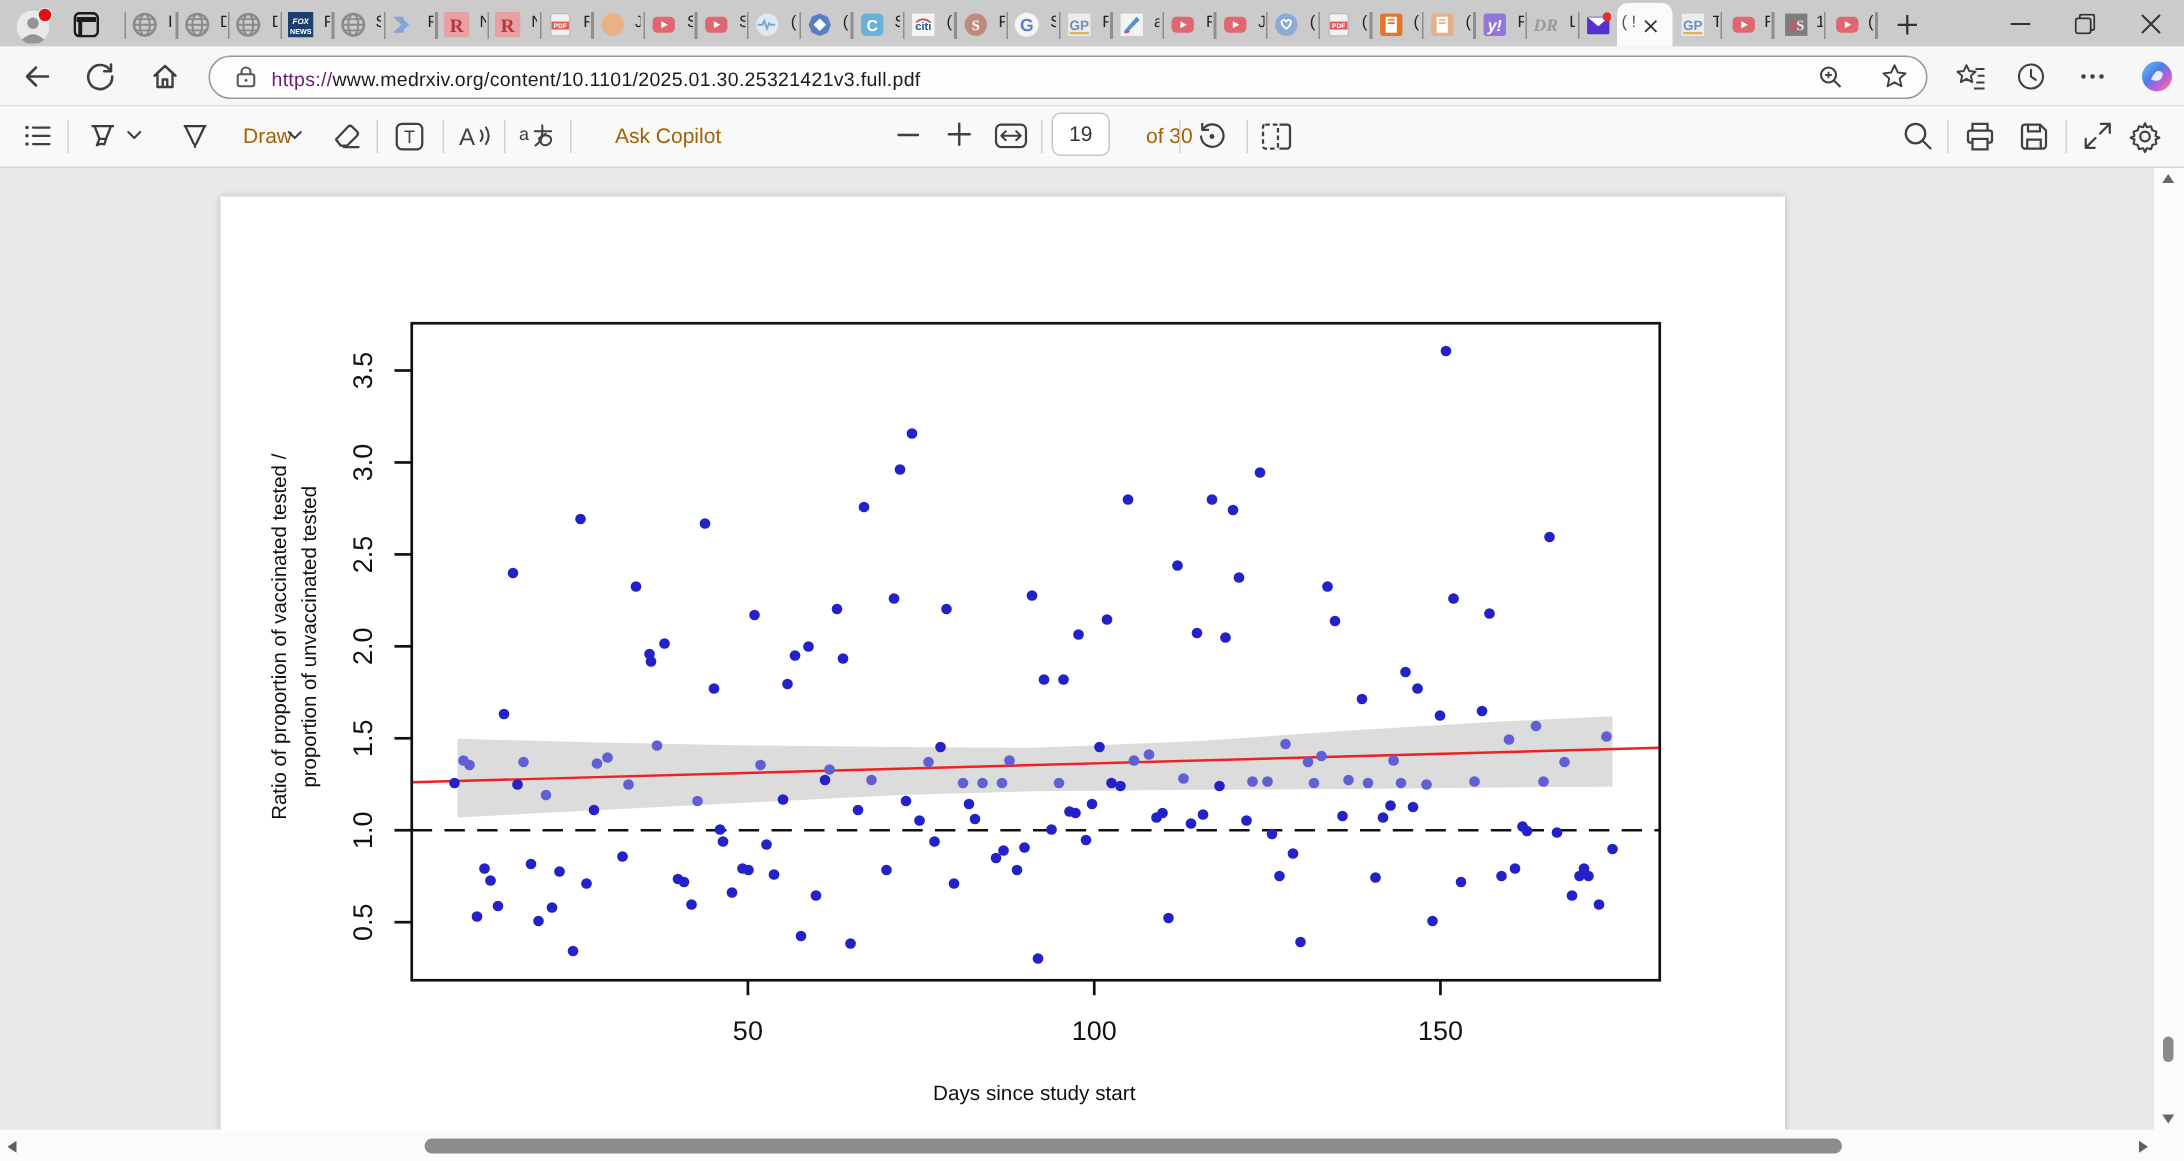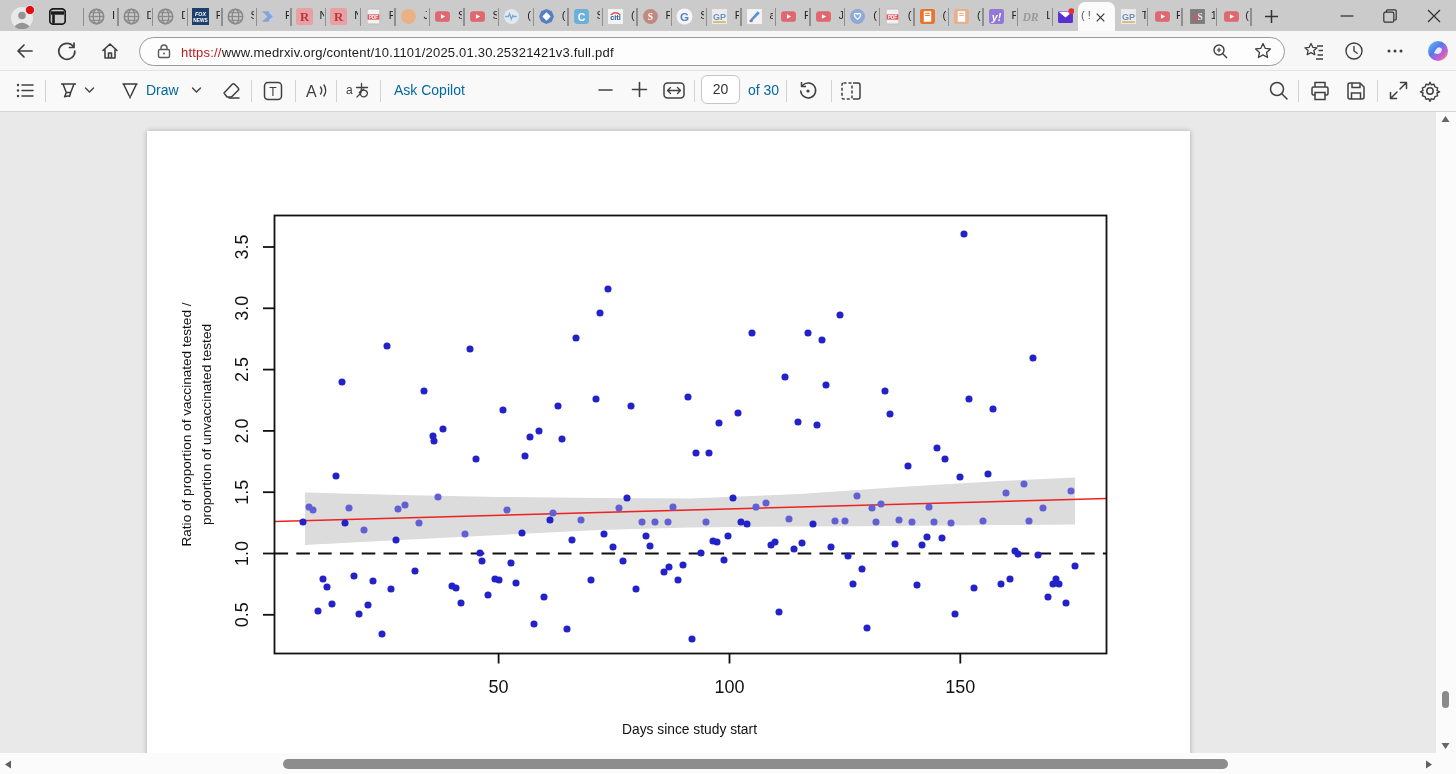"https://" .urltext .scheme { color: #b91c1c -> #701a75 }
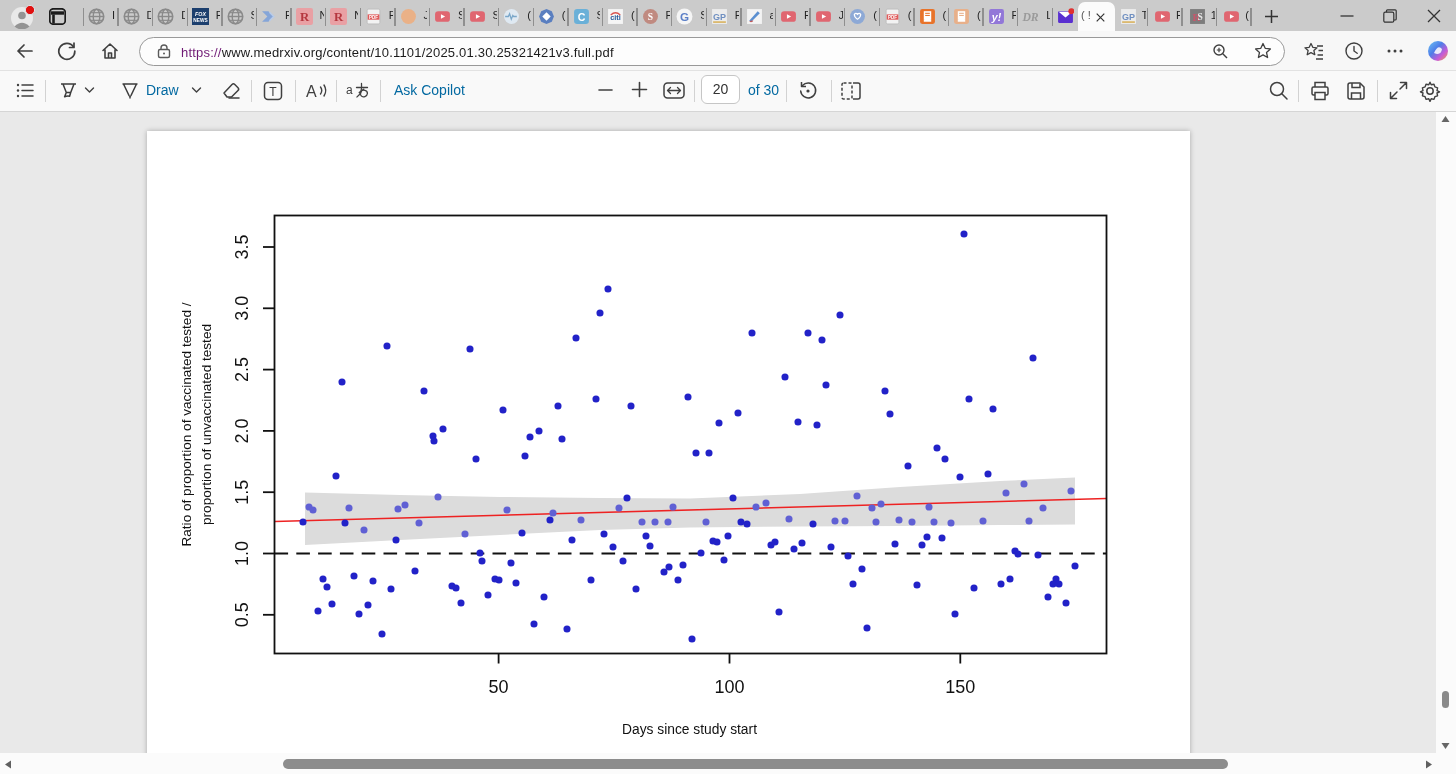"Draw" .tbtext { color: #0369a1 -> #a16207; margin-left: none -> 16px }
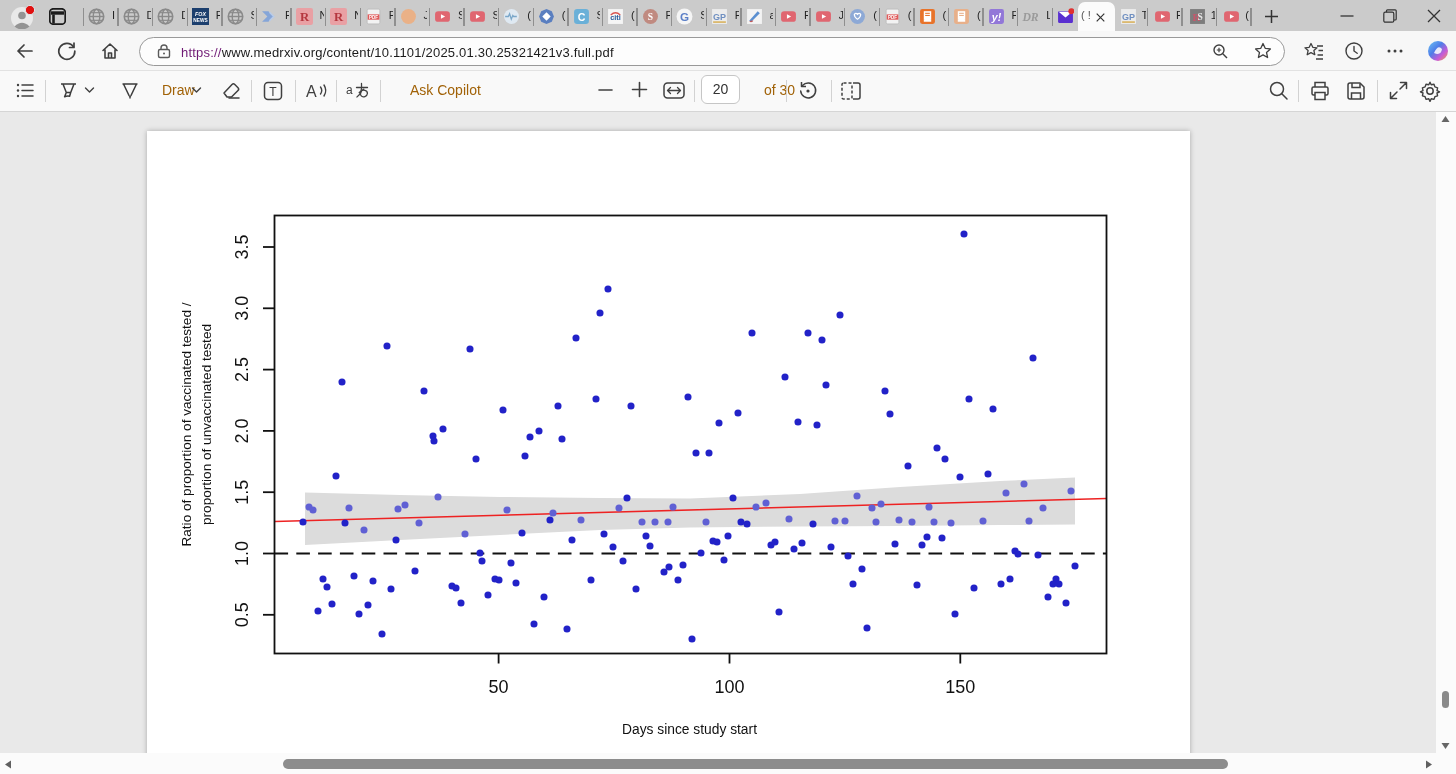"20" div.pagebox { text: 20 -> 19 }
